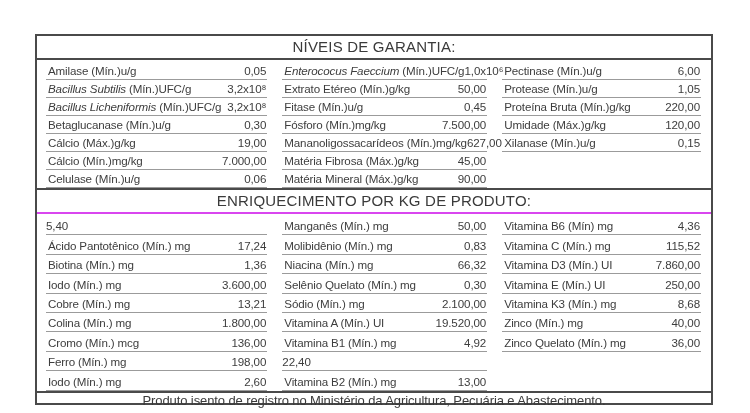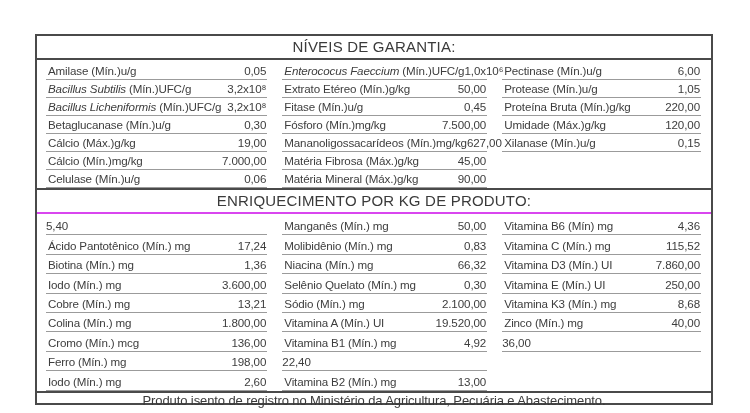"Zinco Quelato (Mín.) mg" span.label { html: none -> <span>Zinco Quelato (Mín.) mg</span> }
